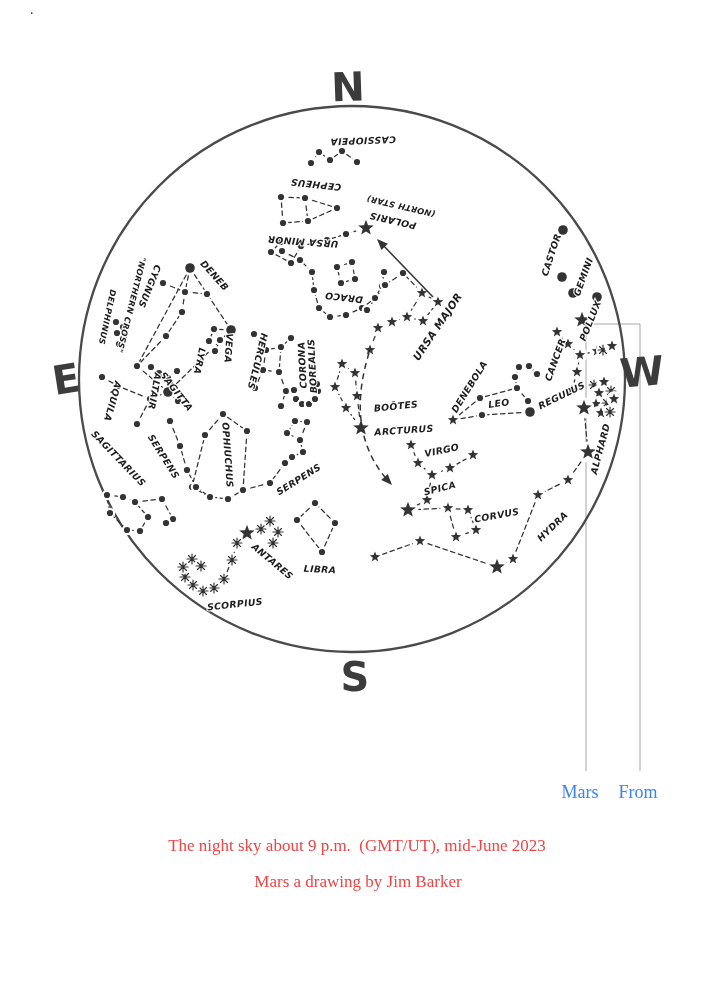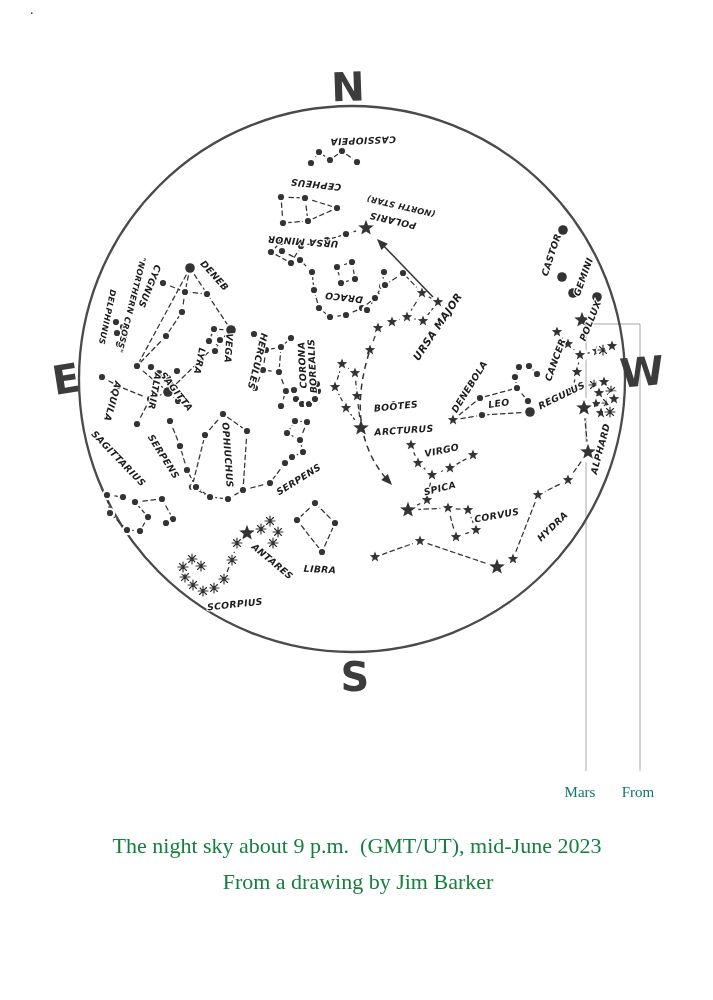"Mars" .planet-label { color: #0f766e -> #3b82f6; font-size: 15px -> 18px }
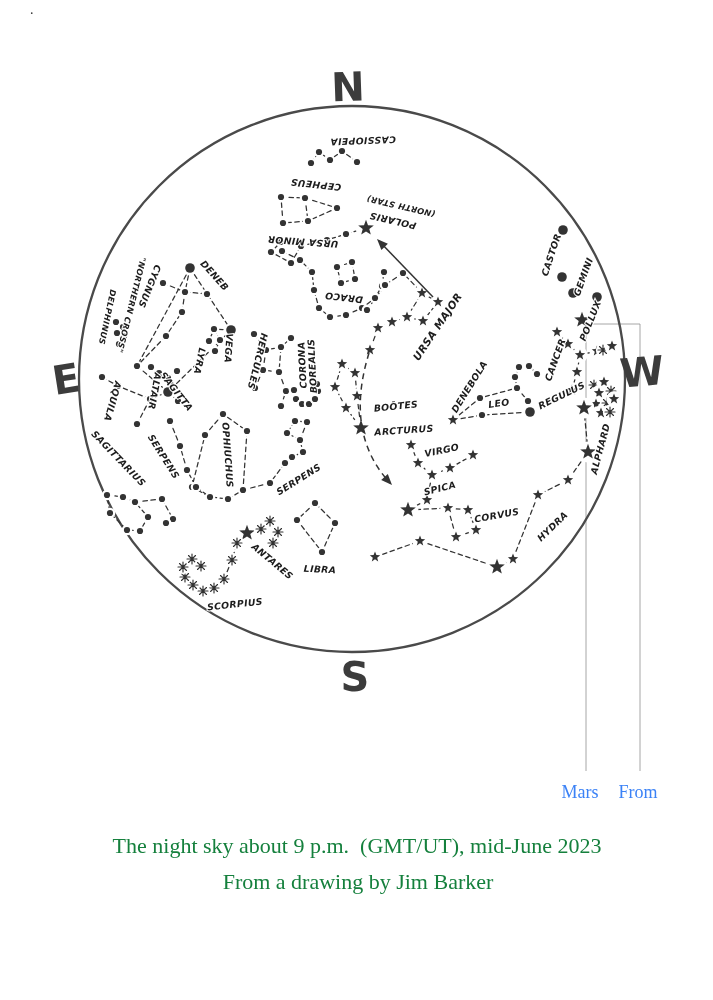"The night sky about 9" .caption { color: #15803d -> #ef4444; font-size: 22px -> 17px }
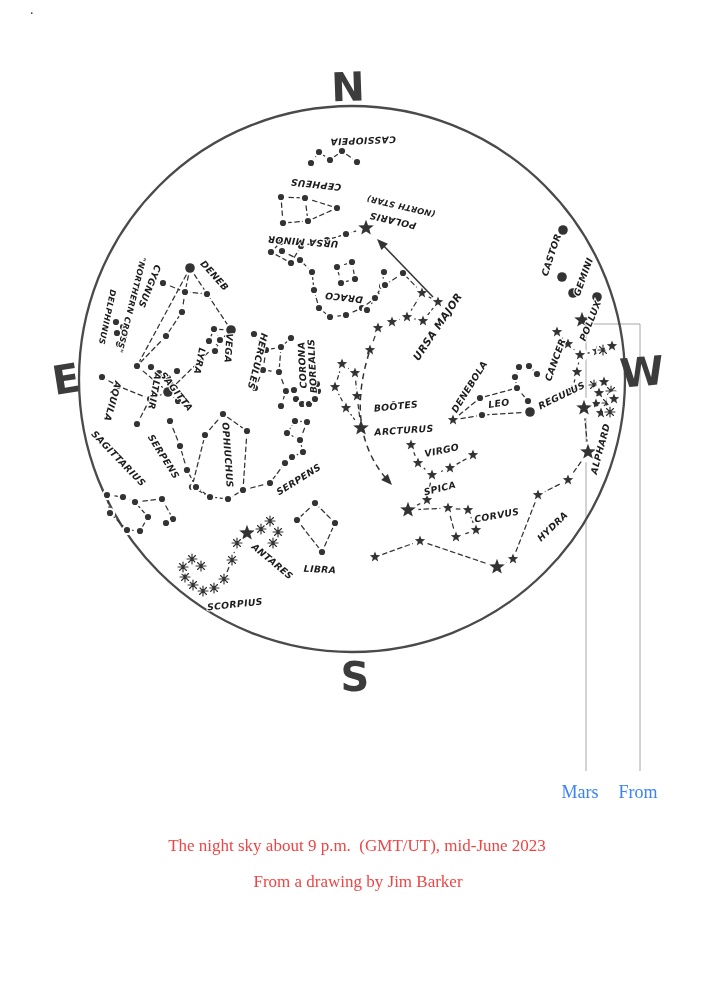"From a drawing by Jim" div.caption { text: From -> Mars }
